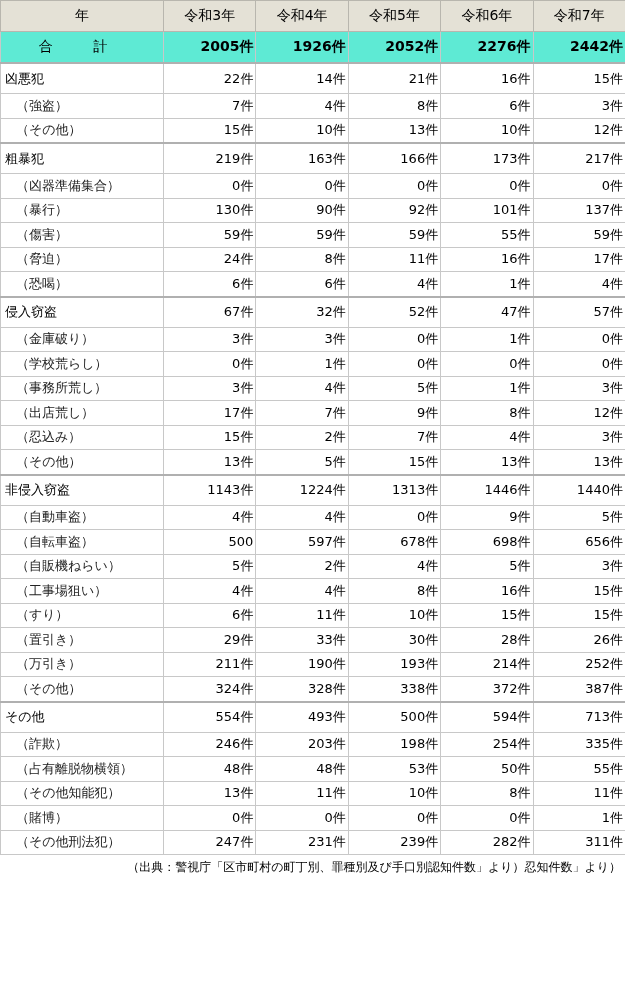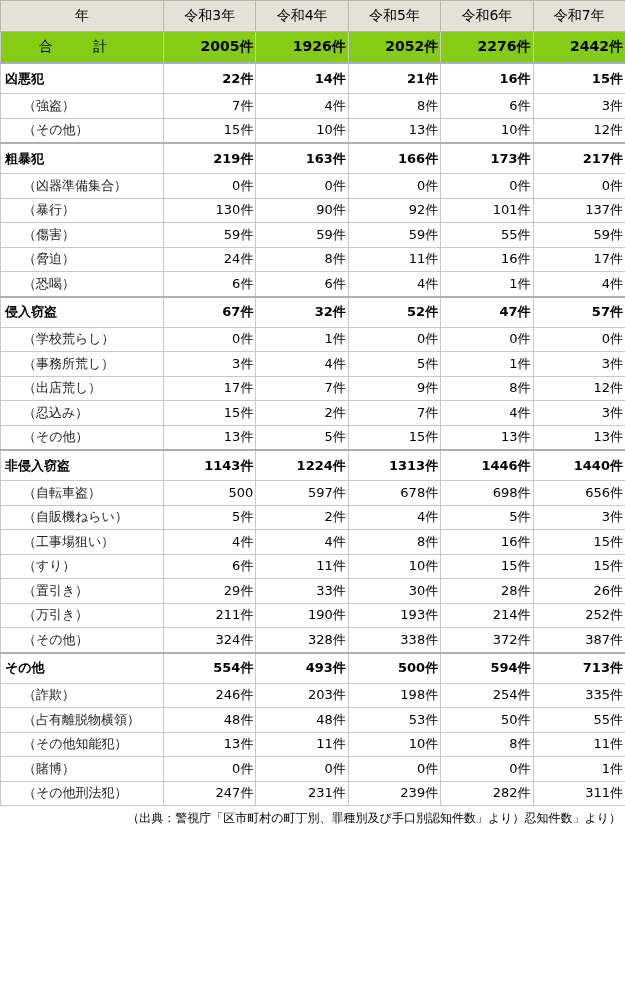"合 計" tr.total td { background: #84cc16 -> #5eead4 }
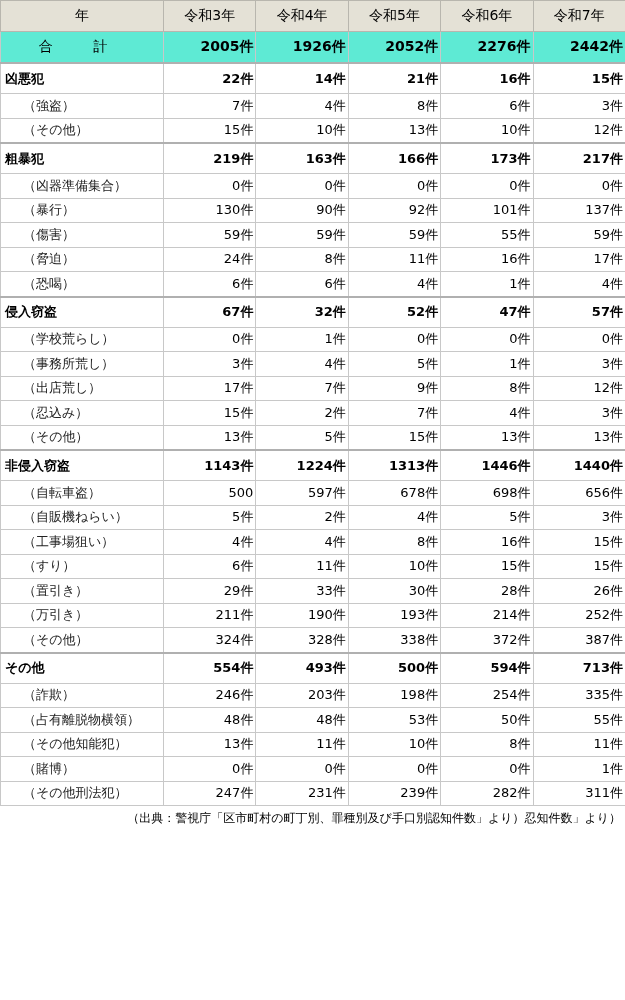"凶悪犯" tr.cat td { font-weight: bold -> normal }
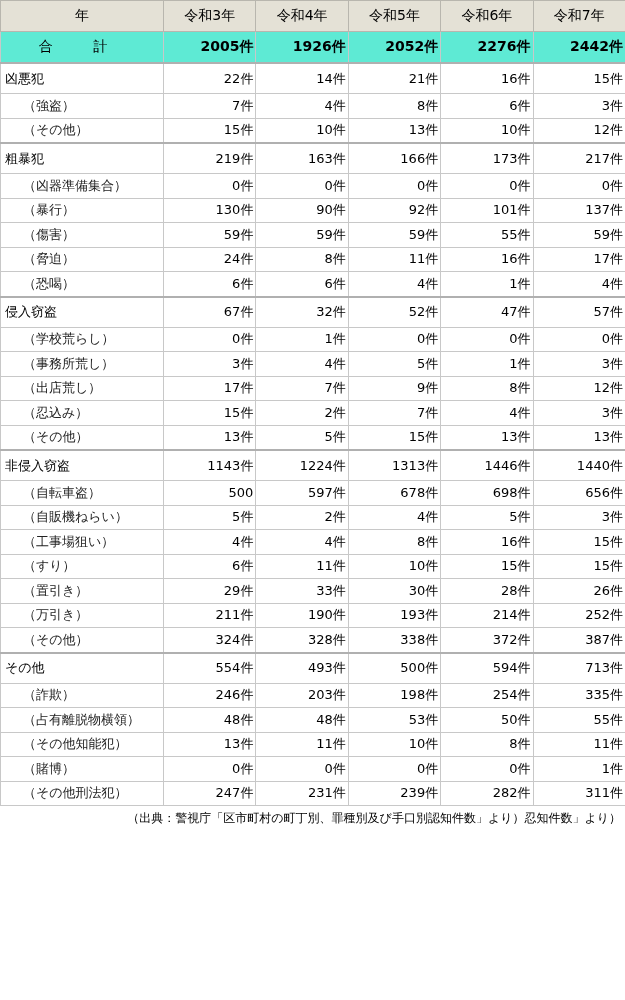"（強盗）" tr.sub td.label { padding-left: 22px -> 15px }
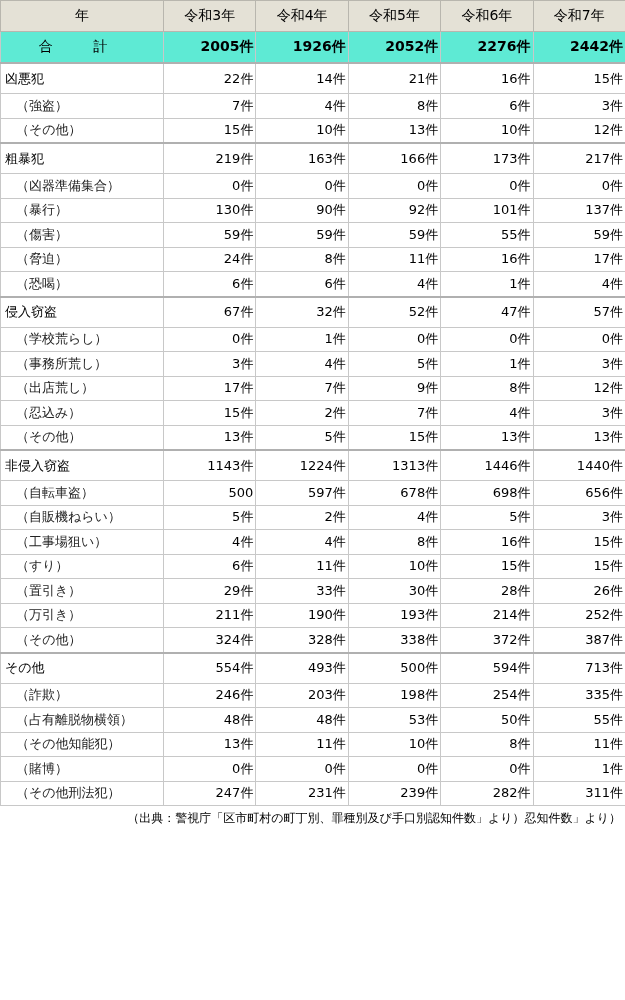"（金庫破り）" tr.sub { html: none -> <tr> <td>（金庫破り）</td> <td>3件</td> <td>3件</td> <td>0件</td> <td>1件</td> <td>0件</td> </tr> }
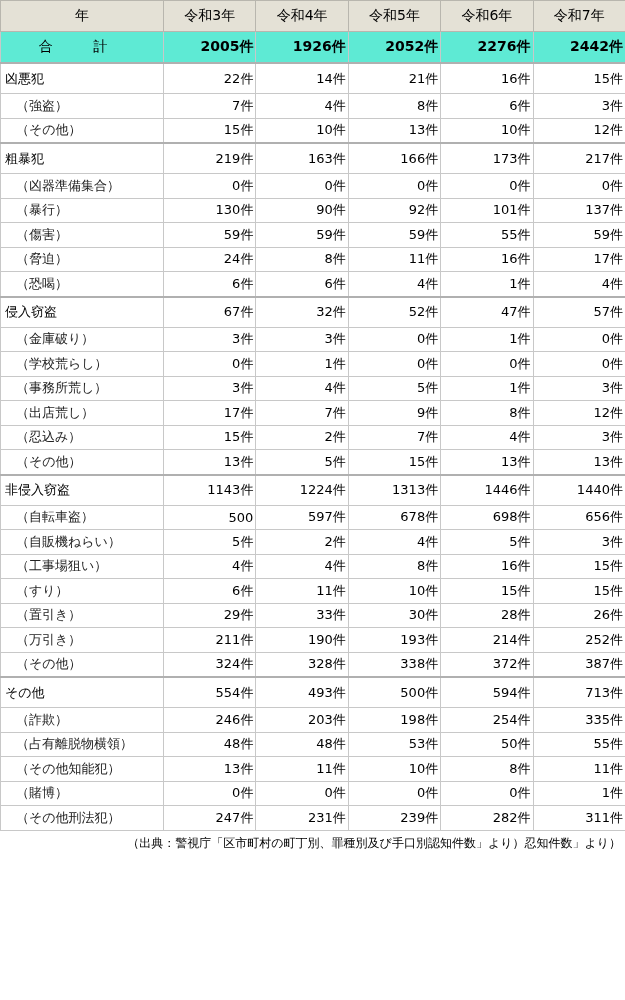"（自動車盗）" tr.sub { html: none -> <tr> <td>（自動車盗）</td> <td>4件</td> <td>4件</td> <td>0件</td> <td>9件</td> <td>5件</td> </tr> }
